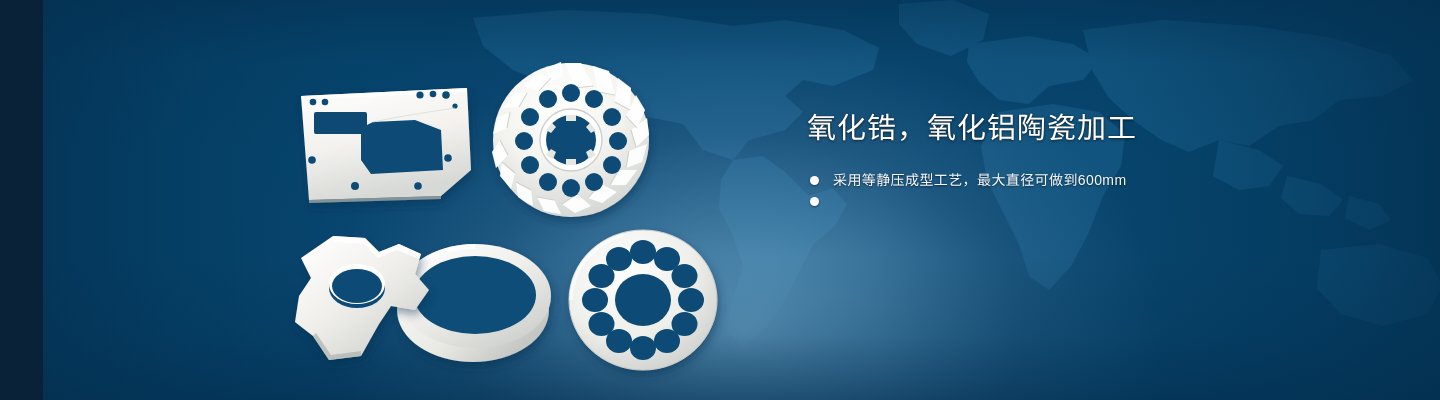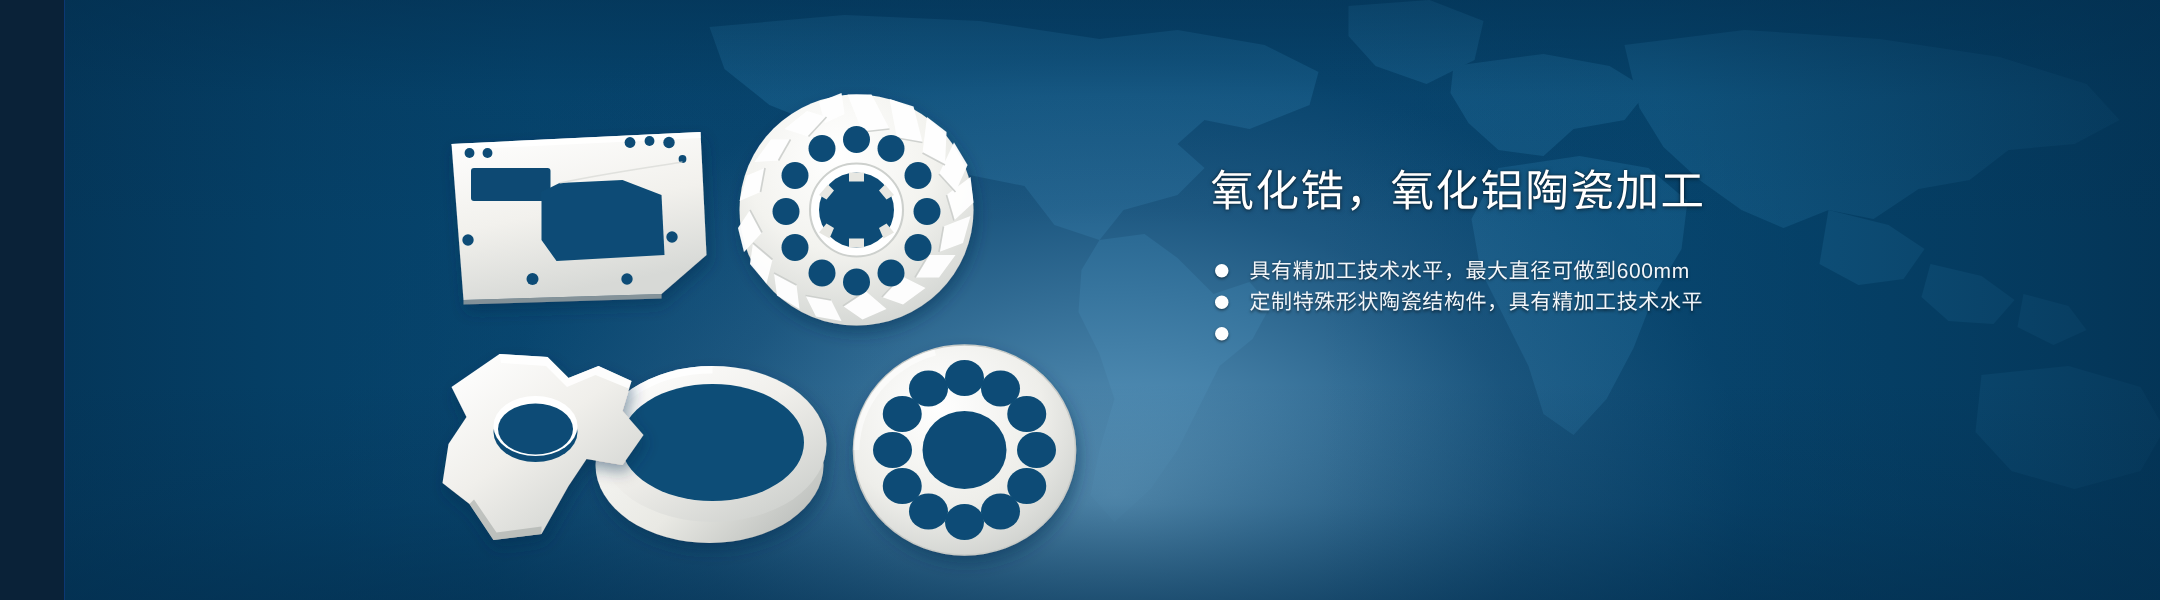"具有精加工技术水平，最大直径可做到600mm" span { text: 具有精加工技术水平 -> 采用等静压成型工艺 }
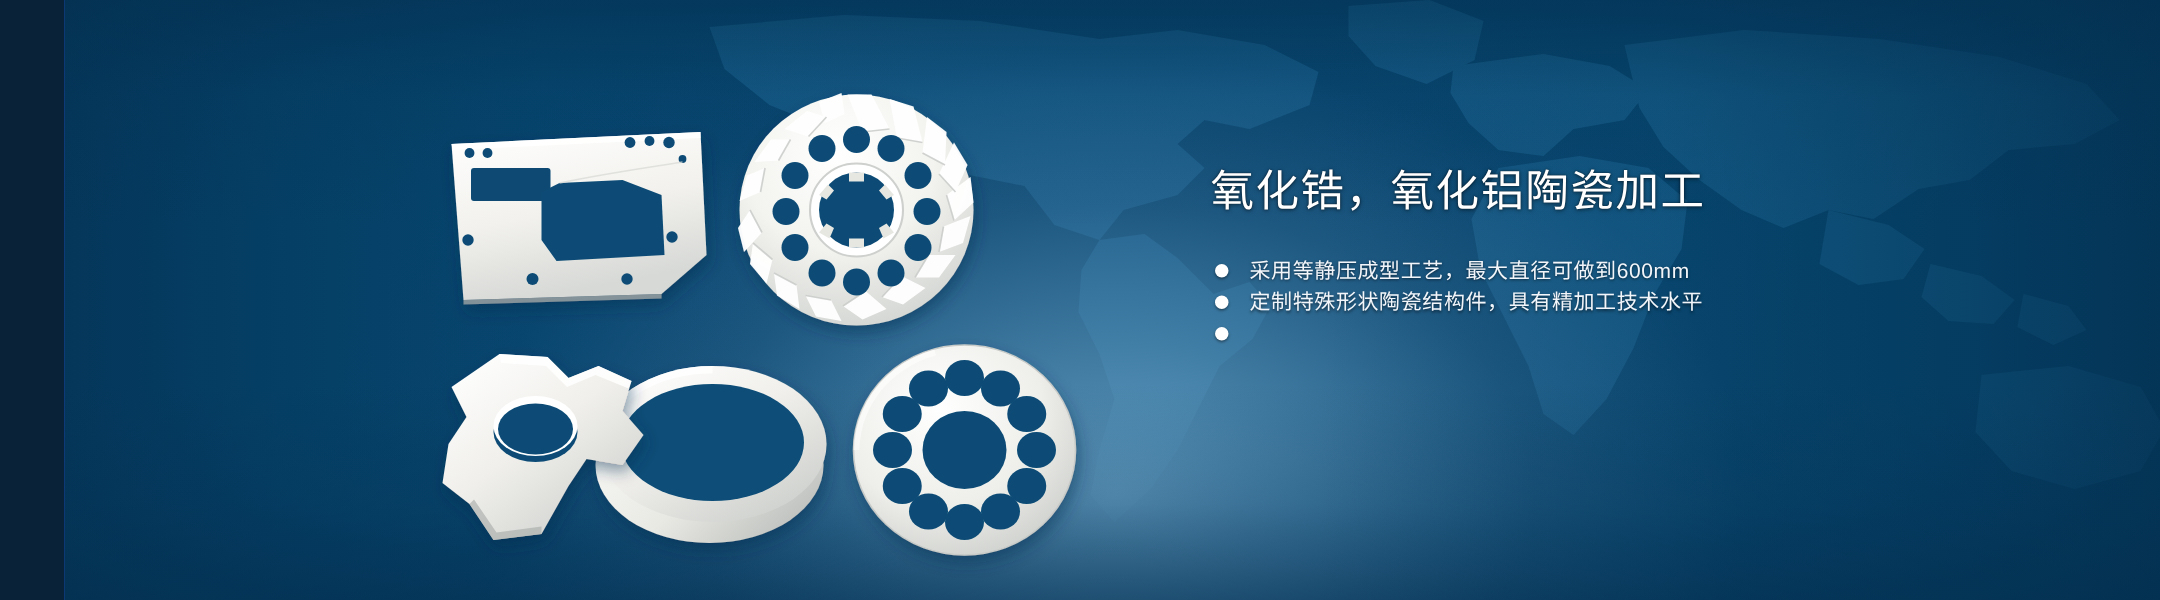"定制特殊形状陶瓷结构件，具有精加工技术水平" li { html: <li> <span></span> <span>定制特殊形状陶瓷结构件，具有精加工技术水平</span> </li> -> none }
